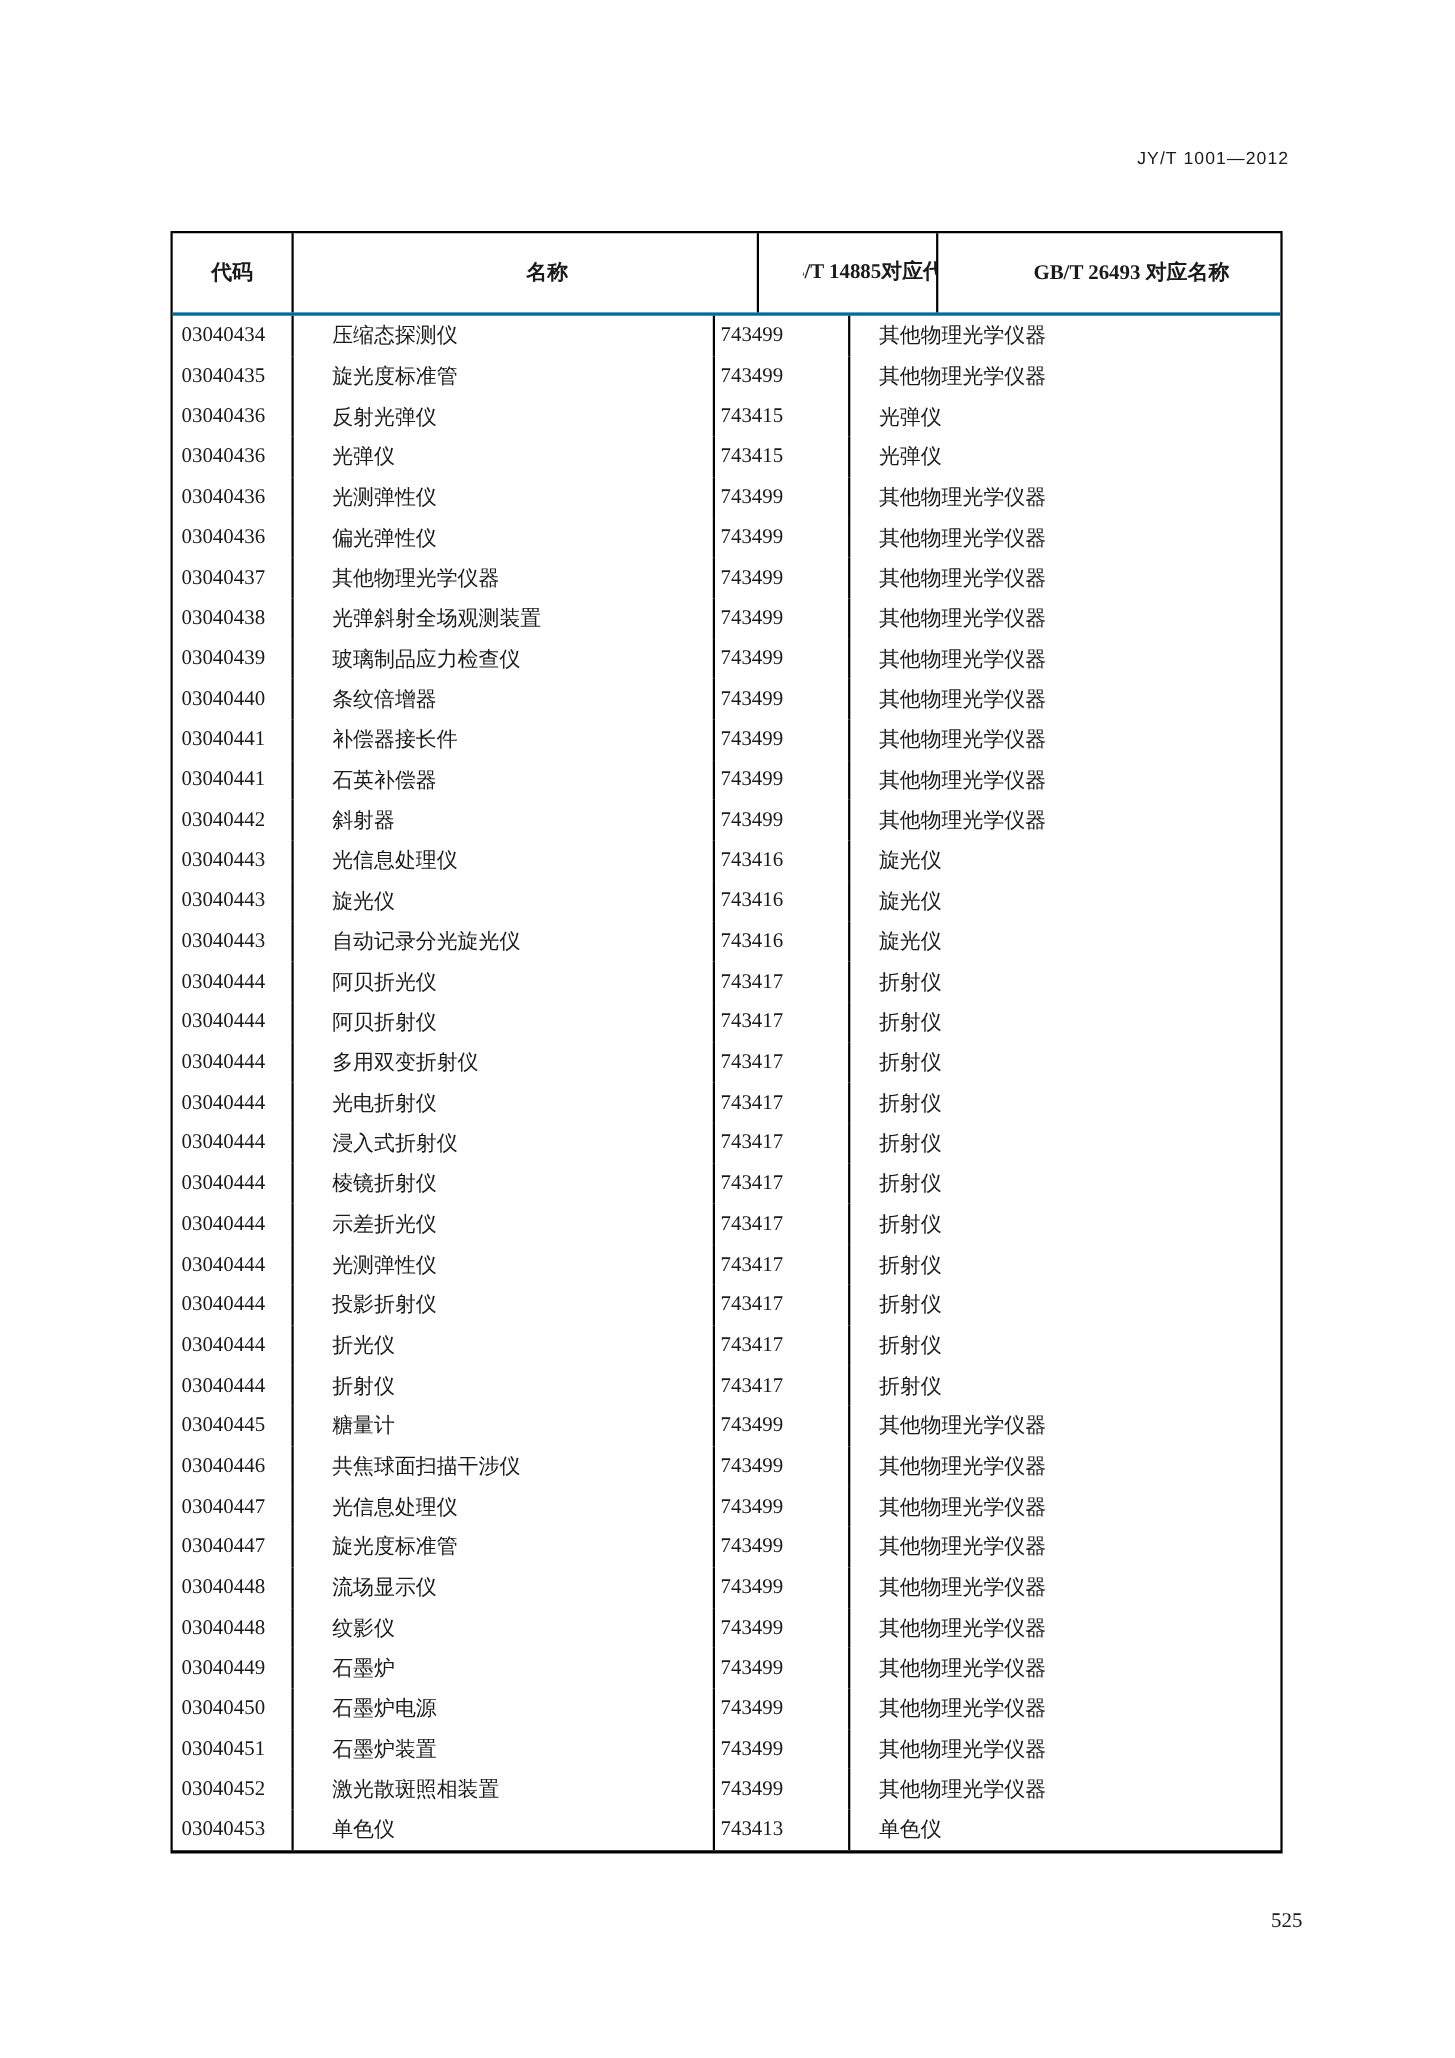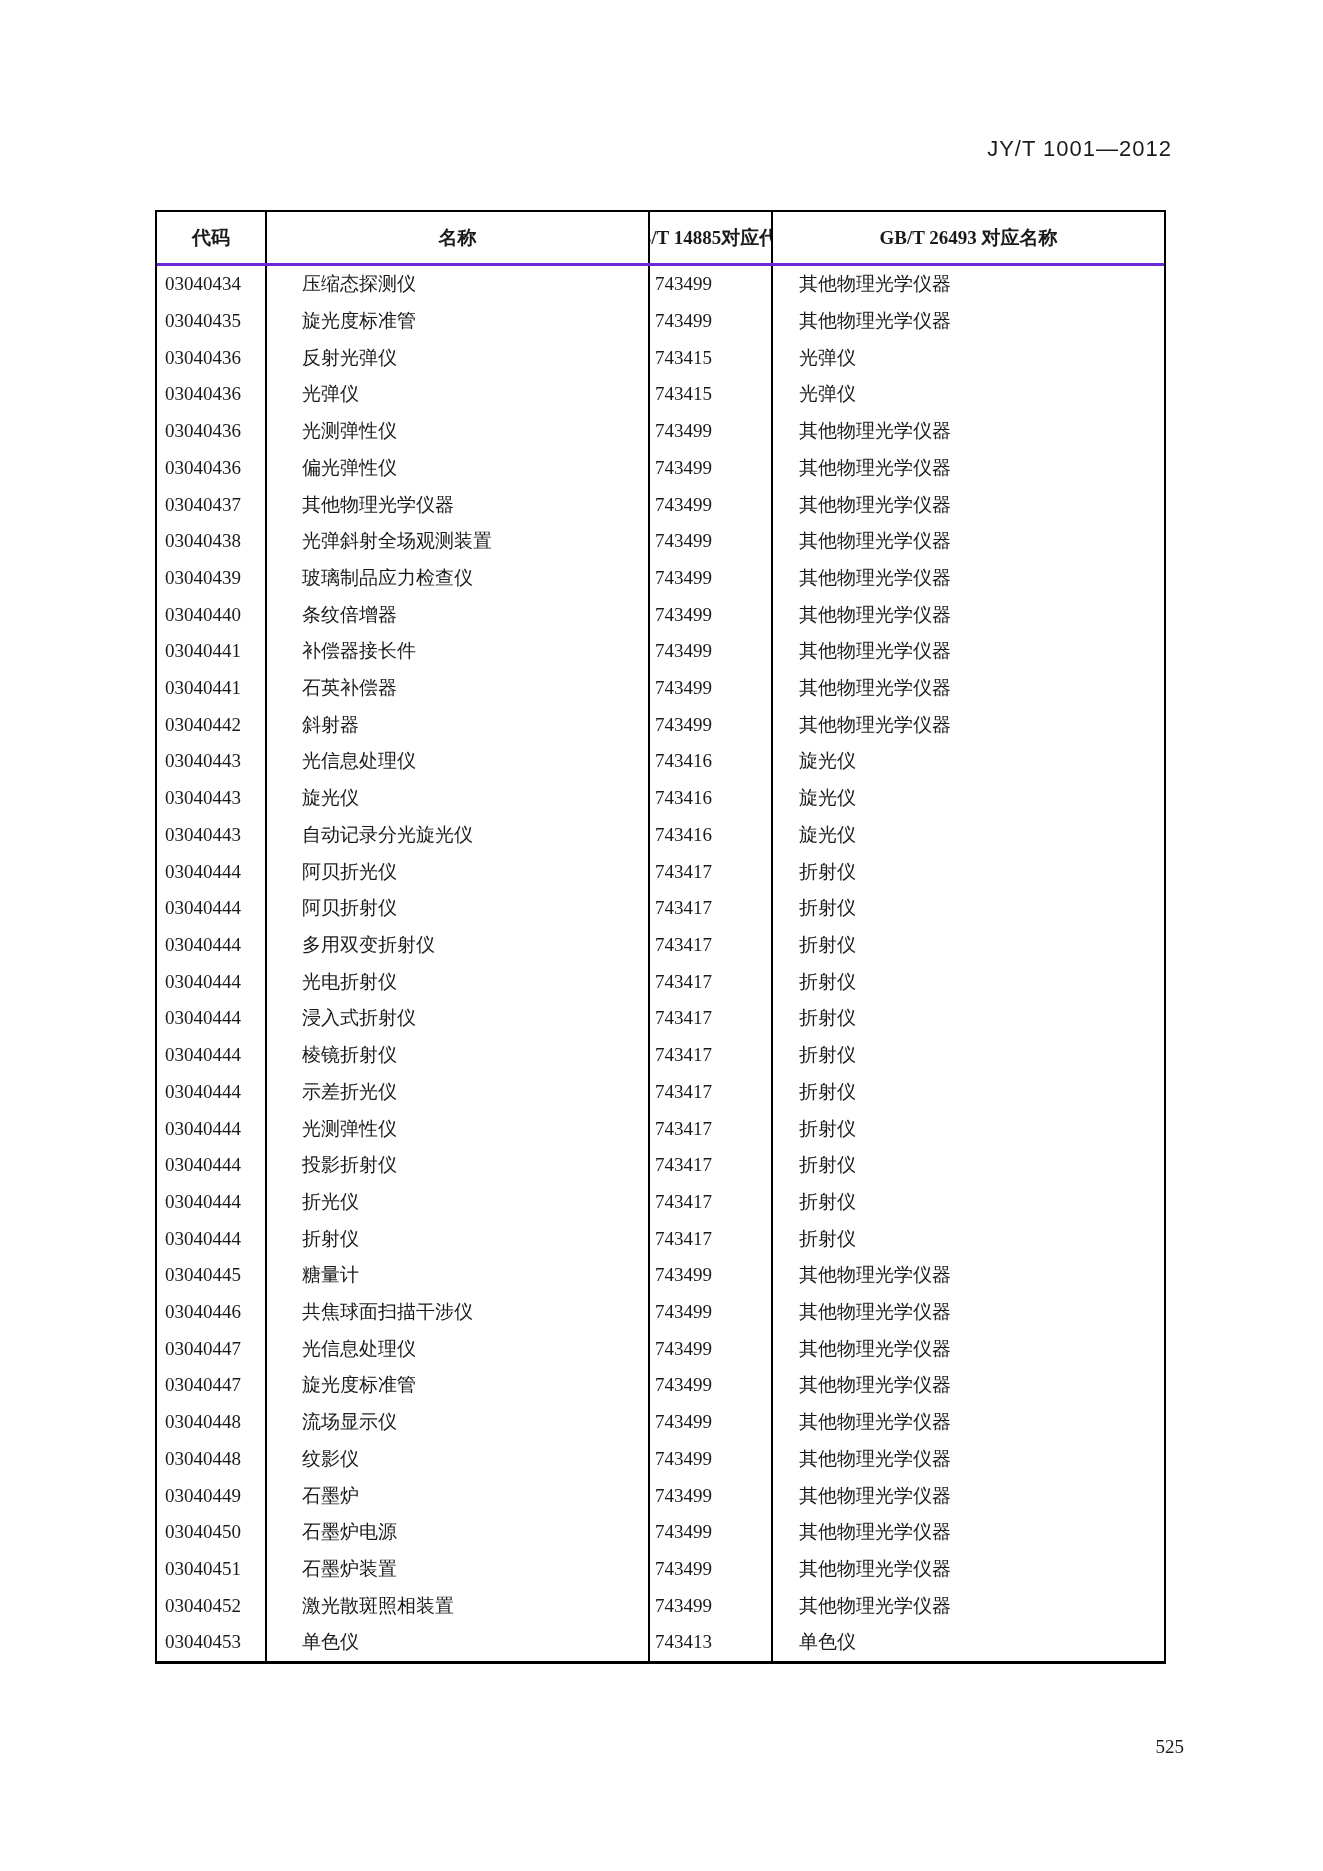"JY/T 1001—2012" .doc-code { font-size: 22px -> 16px }
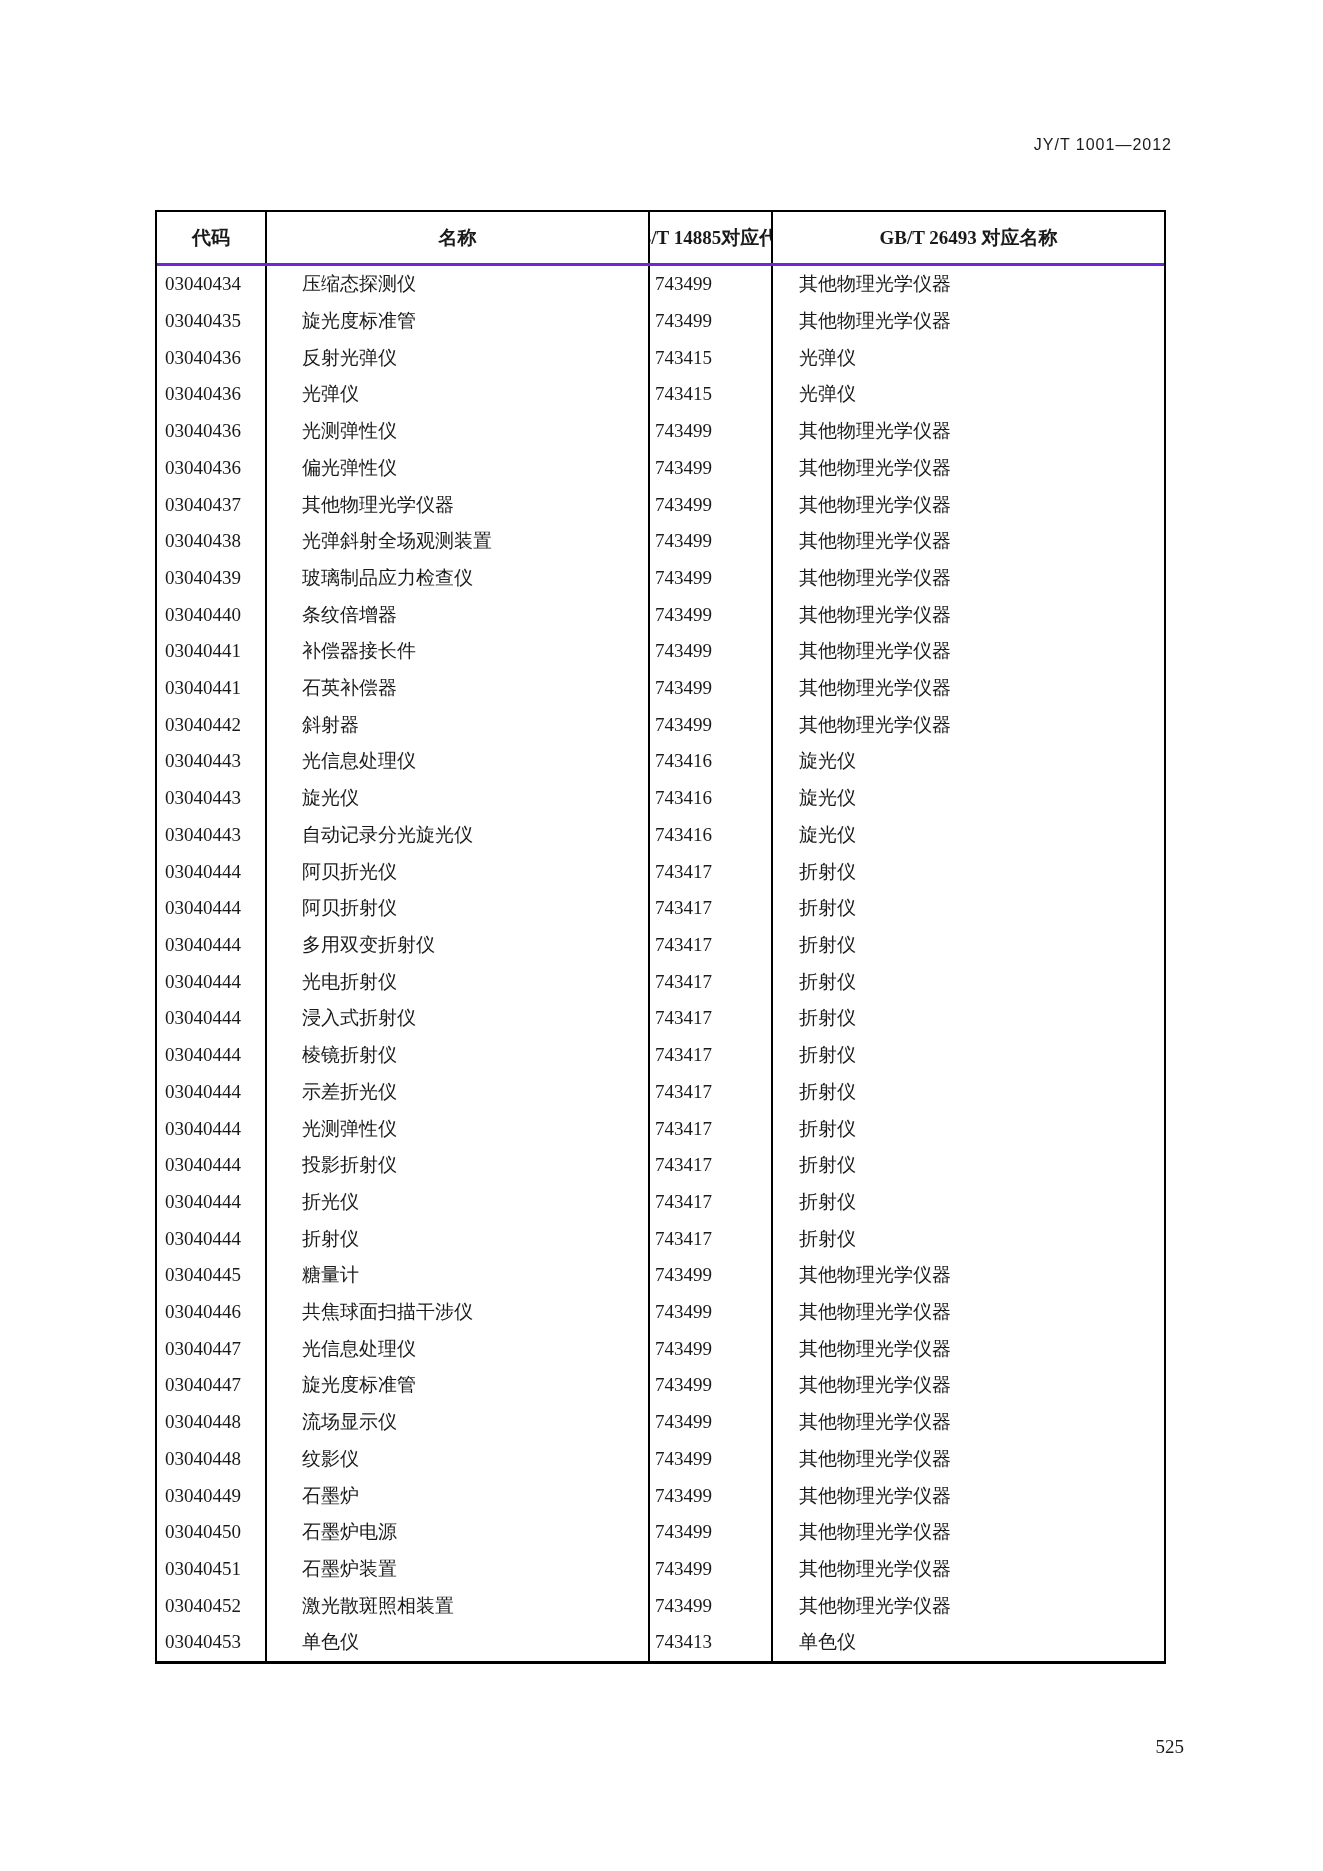"代码" .thead { border-bottom: 3px solid #6d28d9 -> 3px solid #0369a1; gap: none -> 40px; height: 54px -> 75px }
